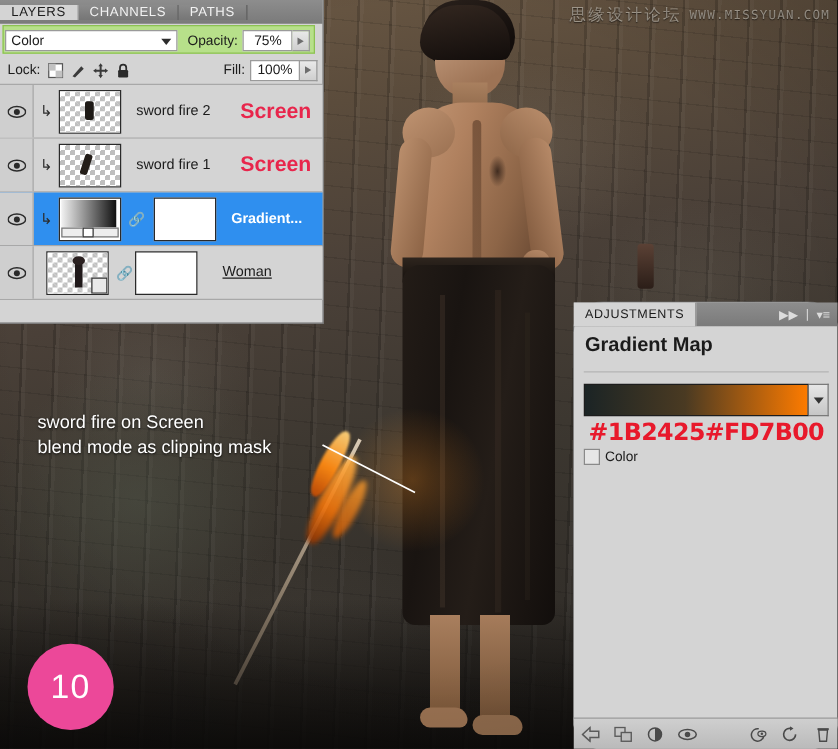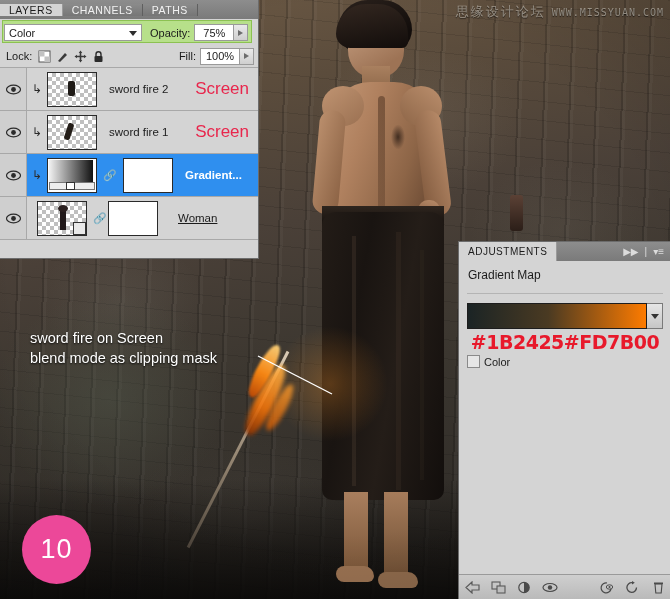"Screen" .blendtag { font-weight: 400 -> 700 }
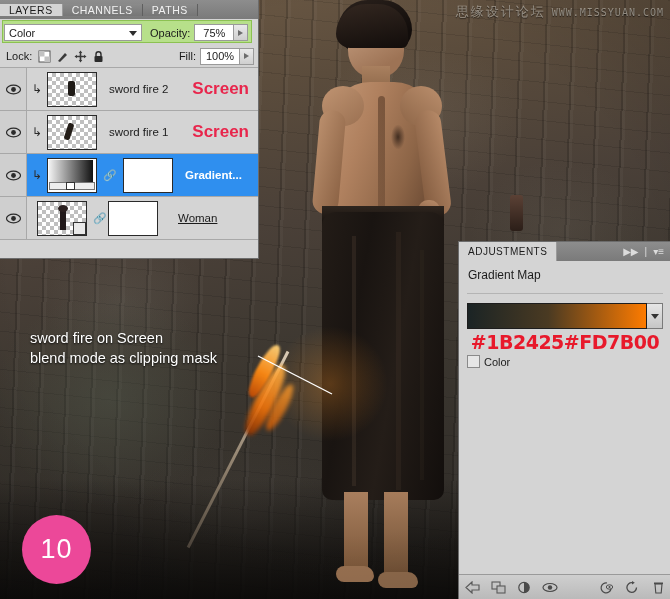"ADJUSTMENTS" #adj { border-radius: none -> 25px }
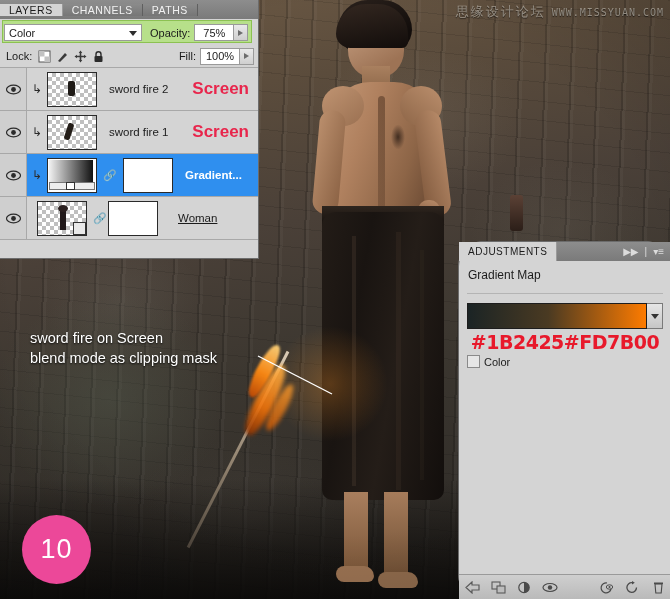"Gradient Map" #adjtitle { font-size: 12px -> 16px; font-weight: normal -> bold }
